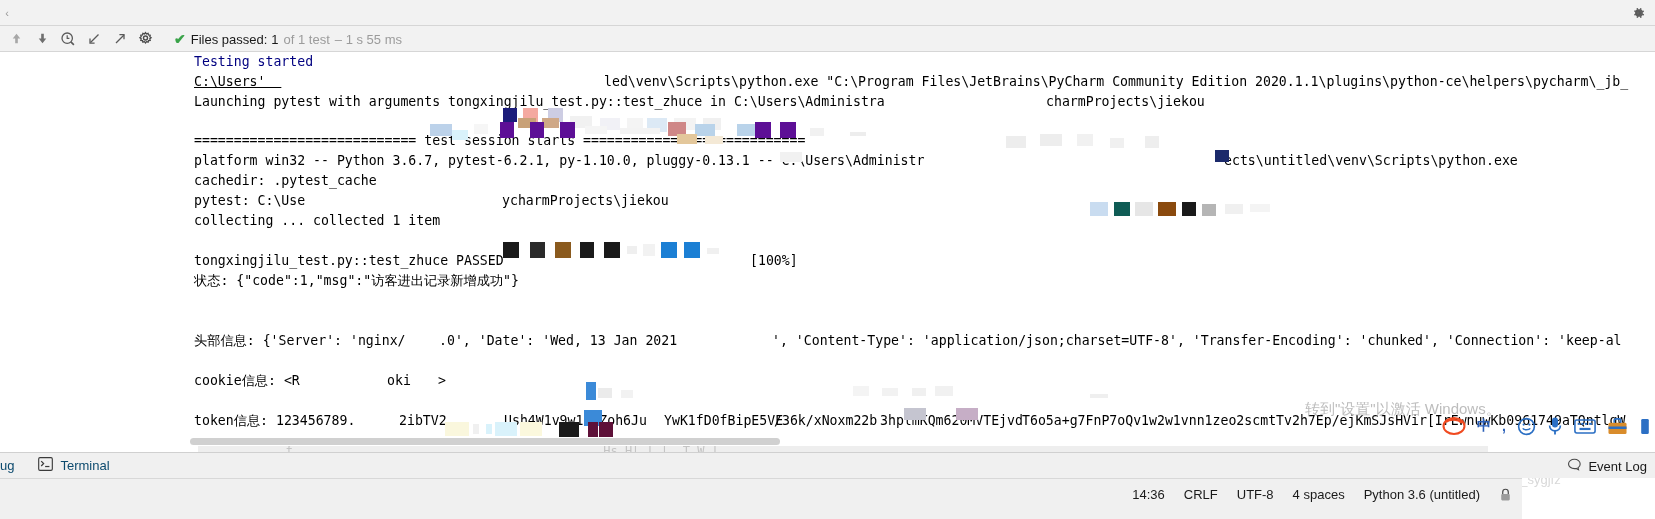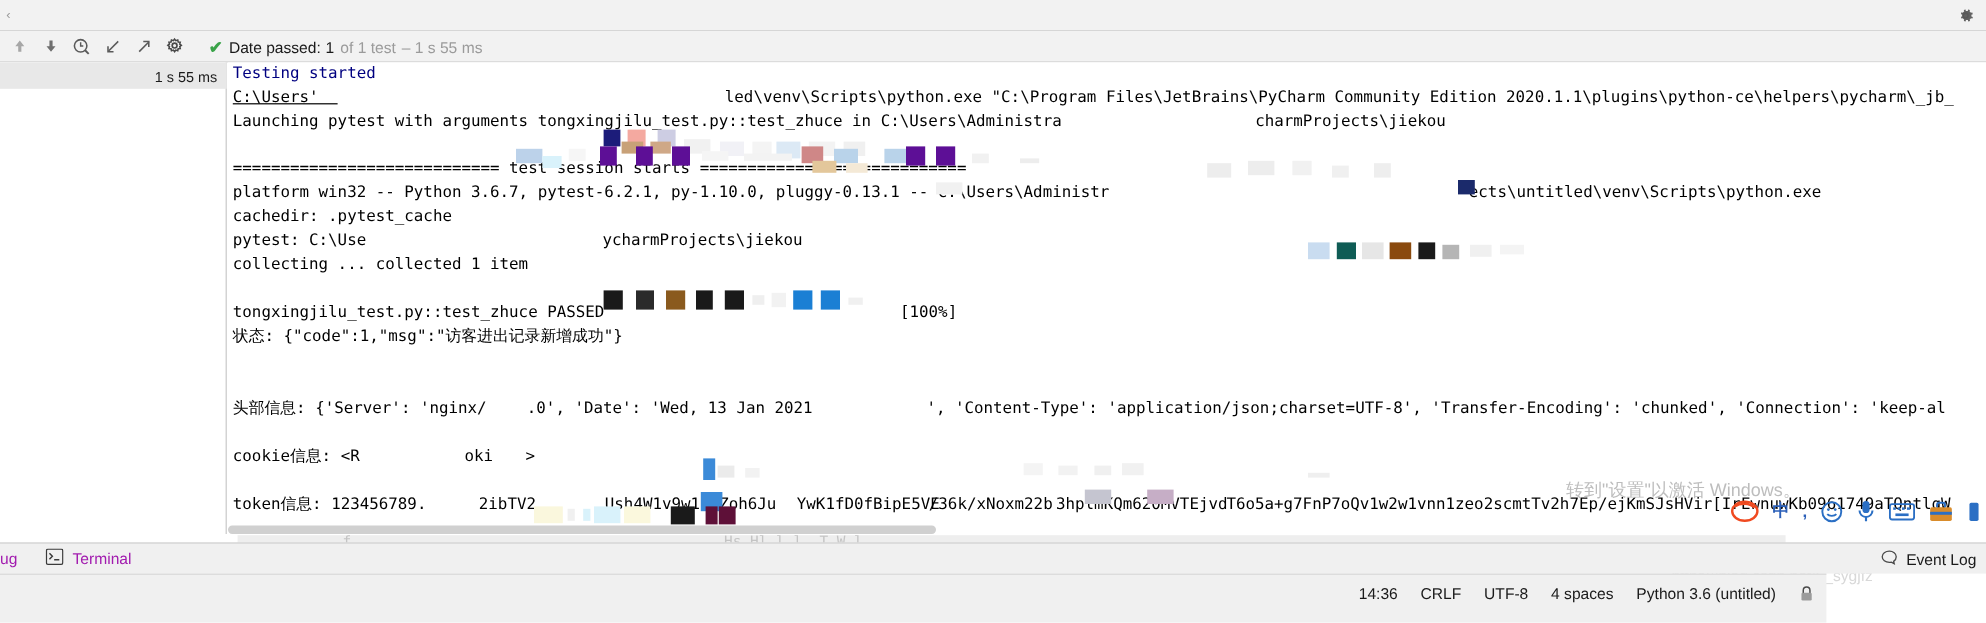"Date passed:" span.st-strong { text: Date -> Files }
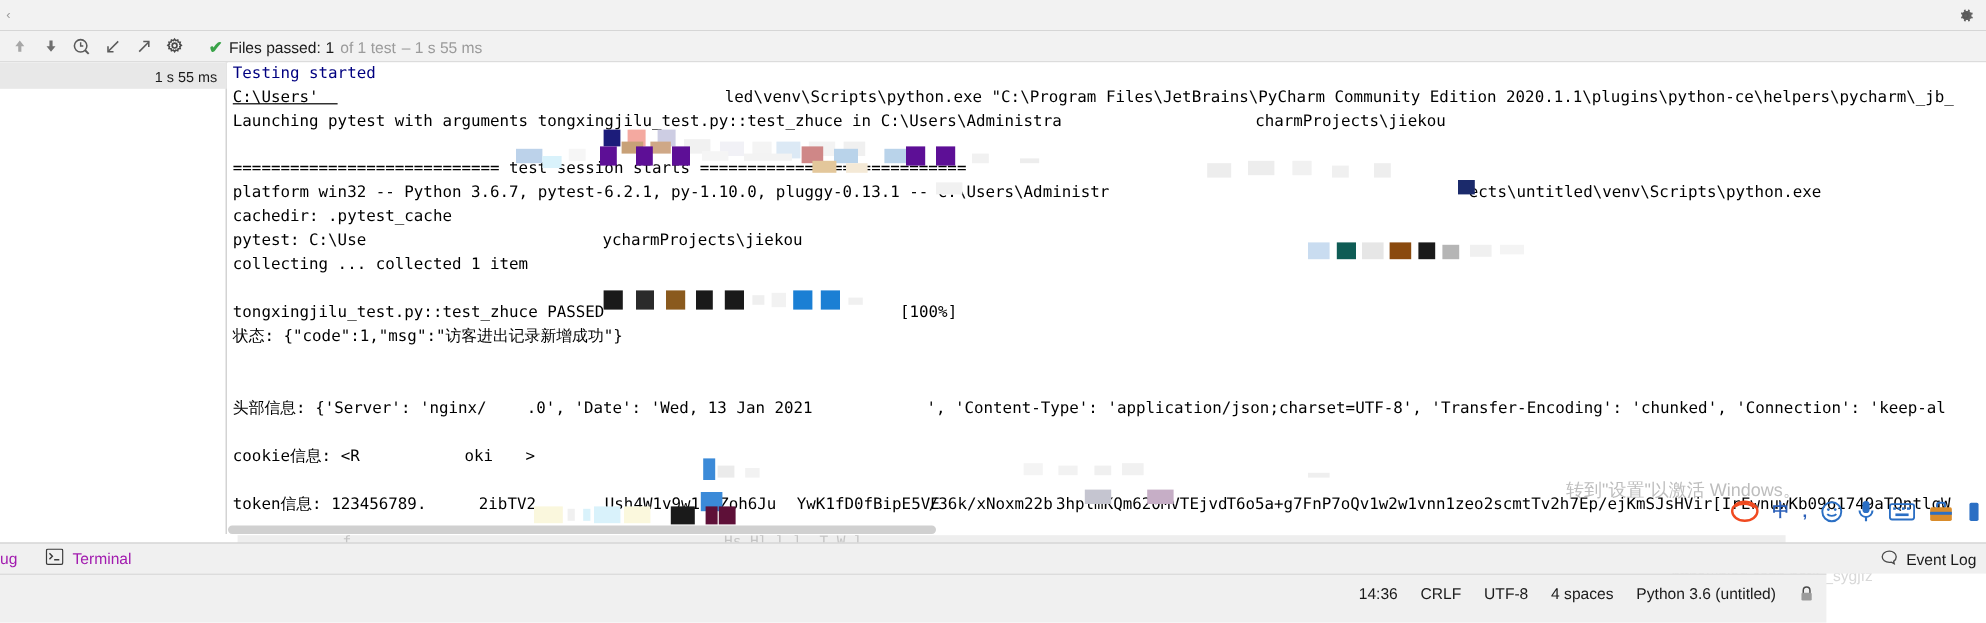"1 s 55 ms" div.leftpane { html: <div> <div></div> <div>1 s 55 ms</div> </div> -> none }
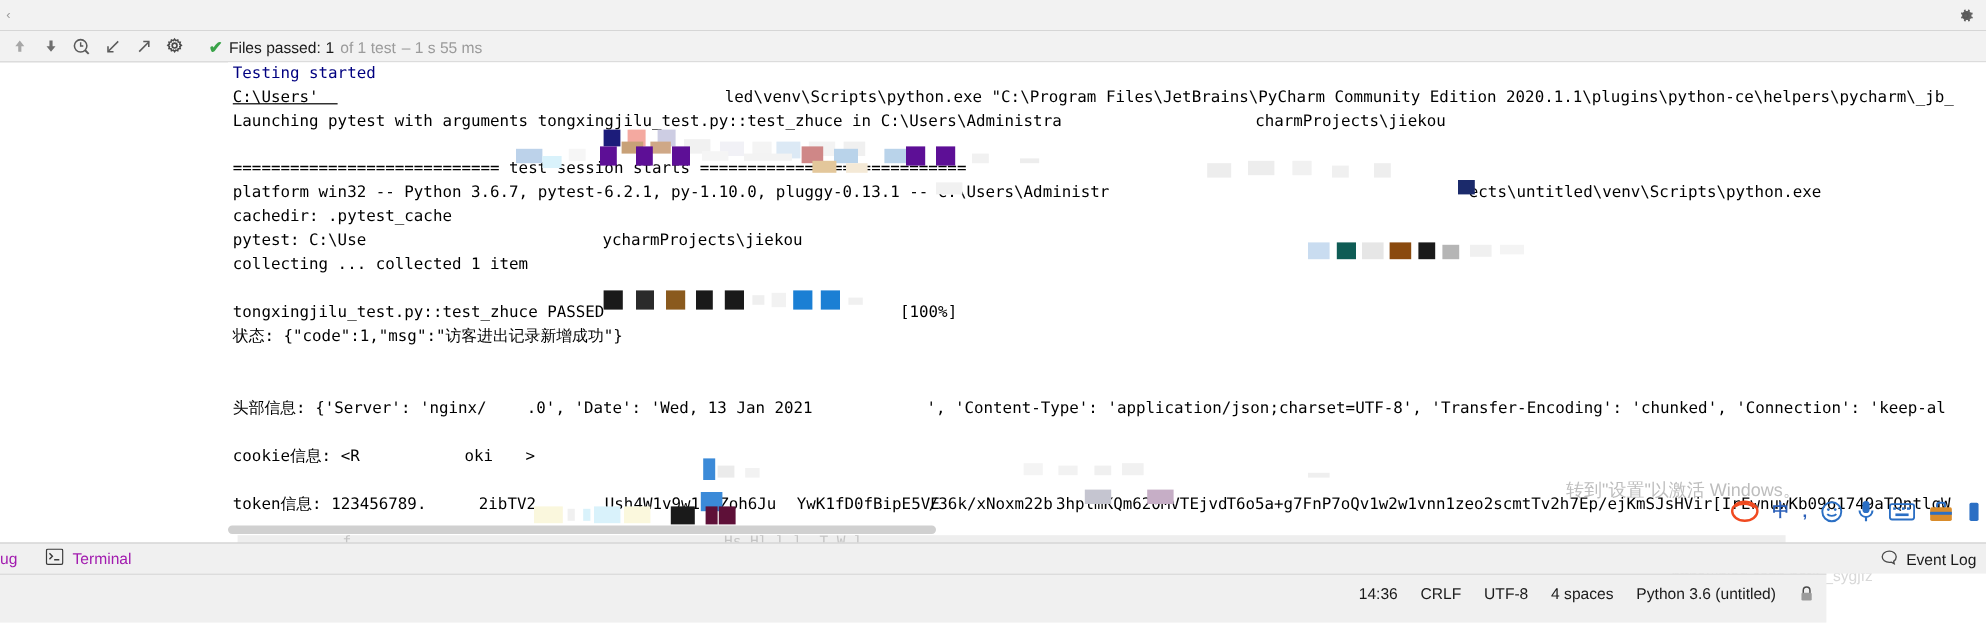"ug" .tw-item { color: #a21caf -> #0c4a6e }
